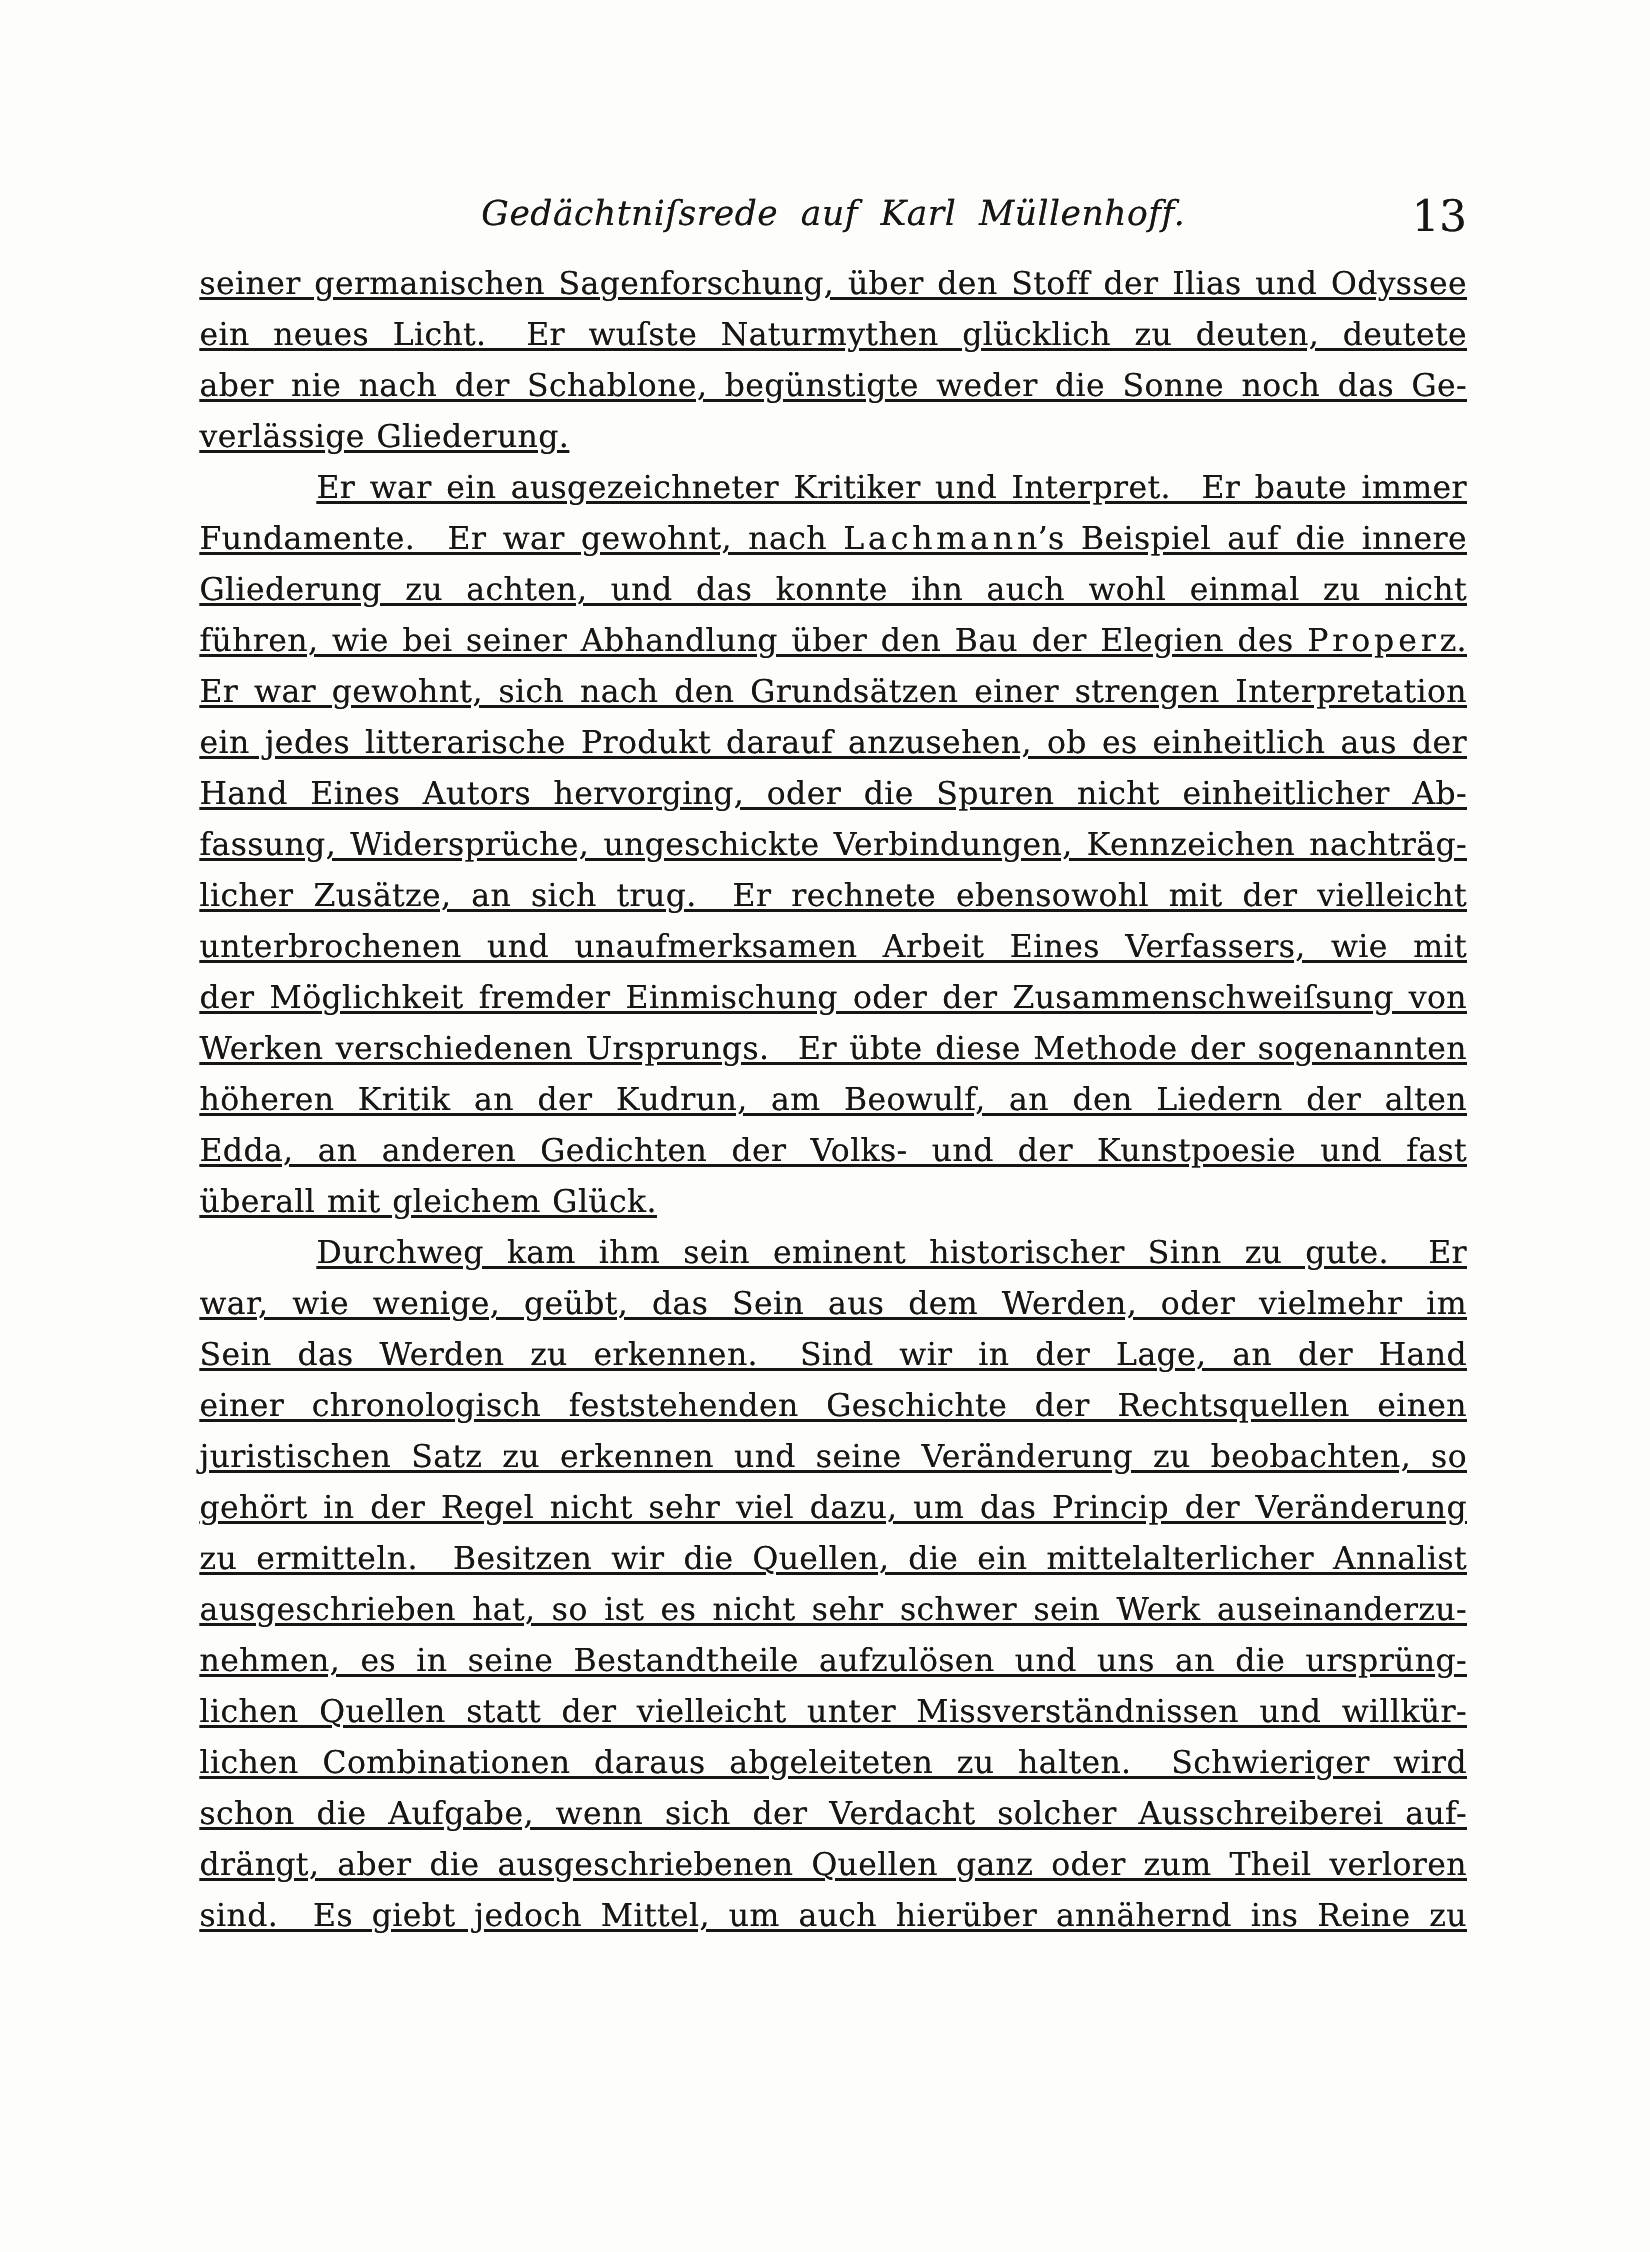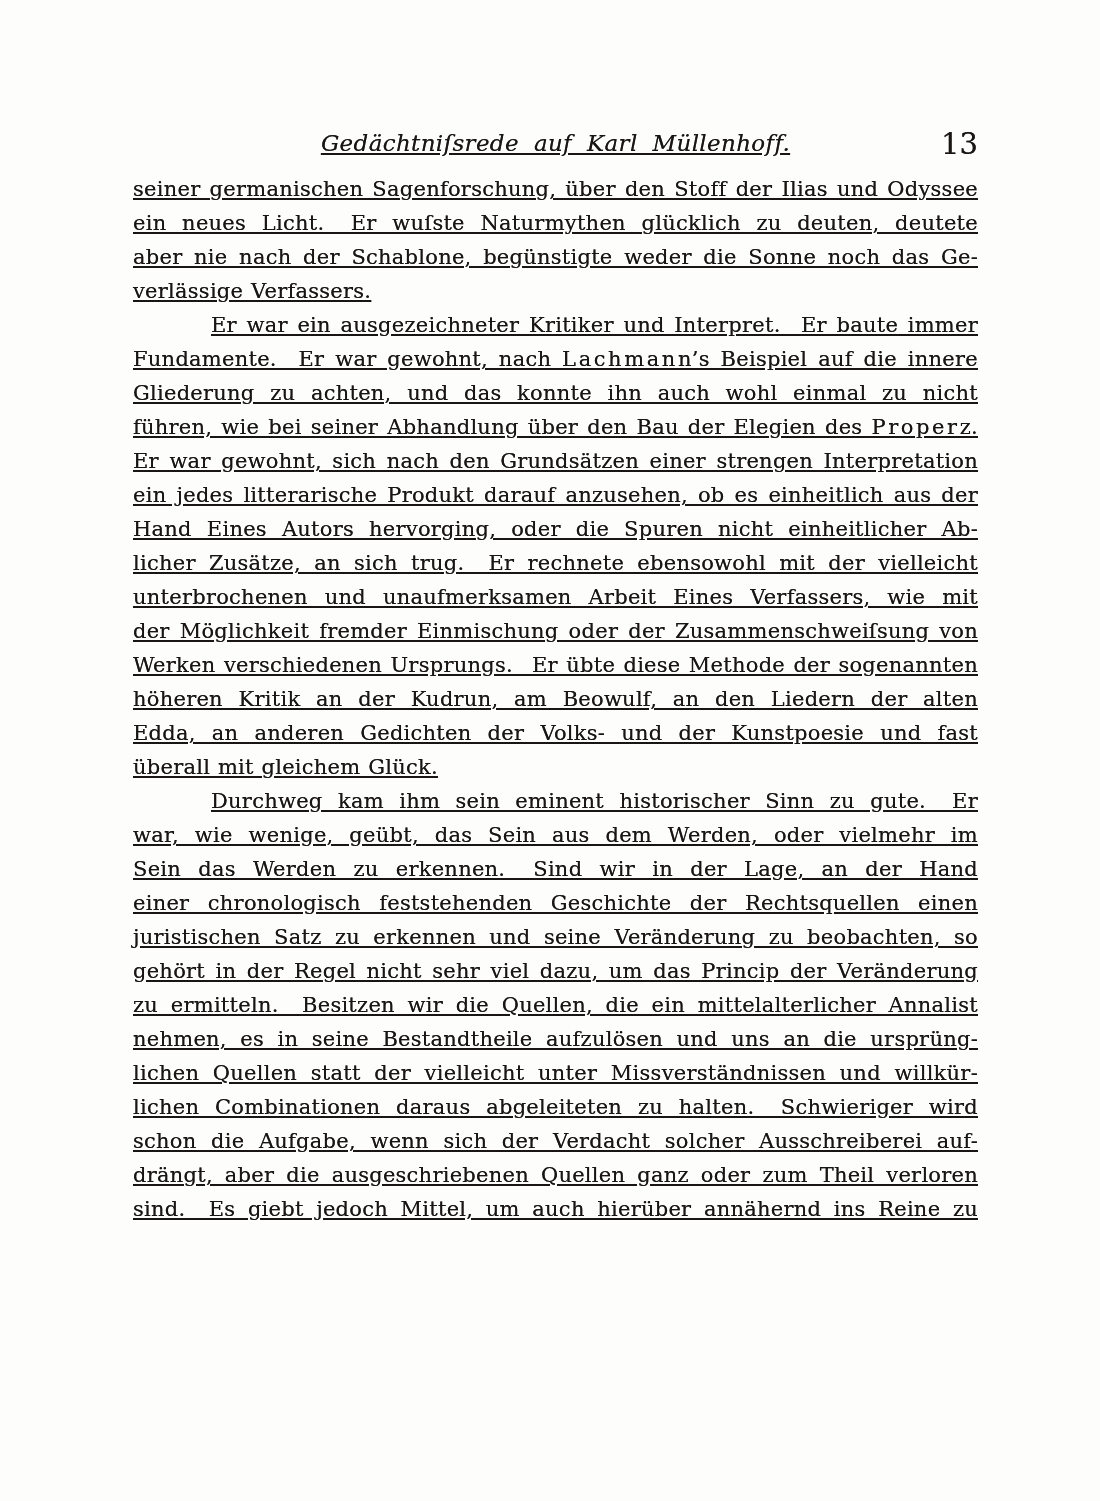"Gedächtniſsrede auf Karl Müllenhoff." .header-title { text-decoration: underline -> none }
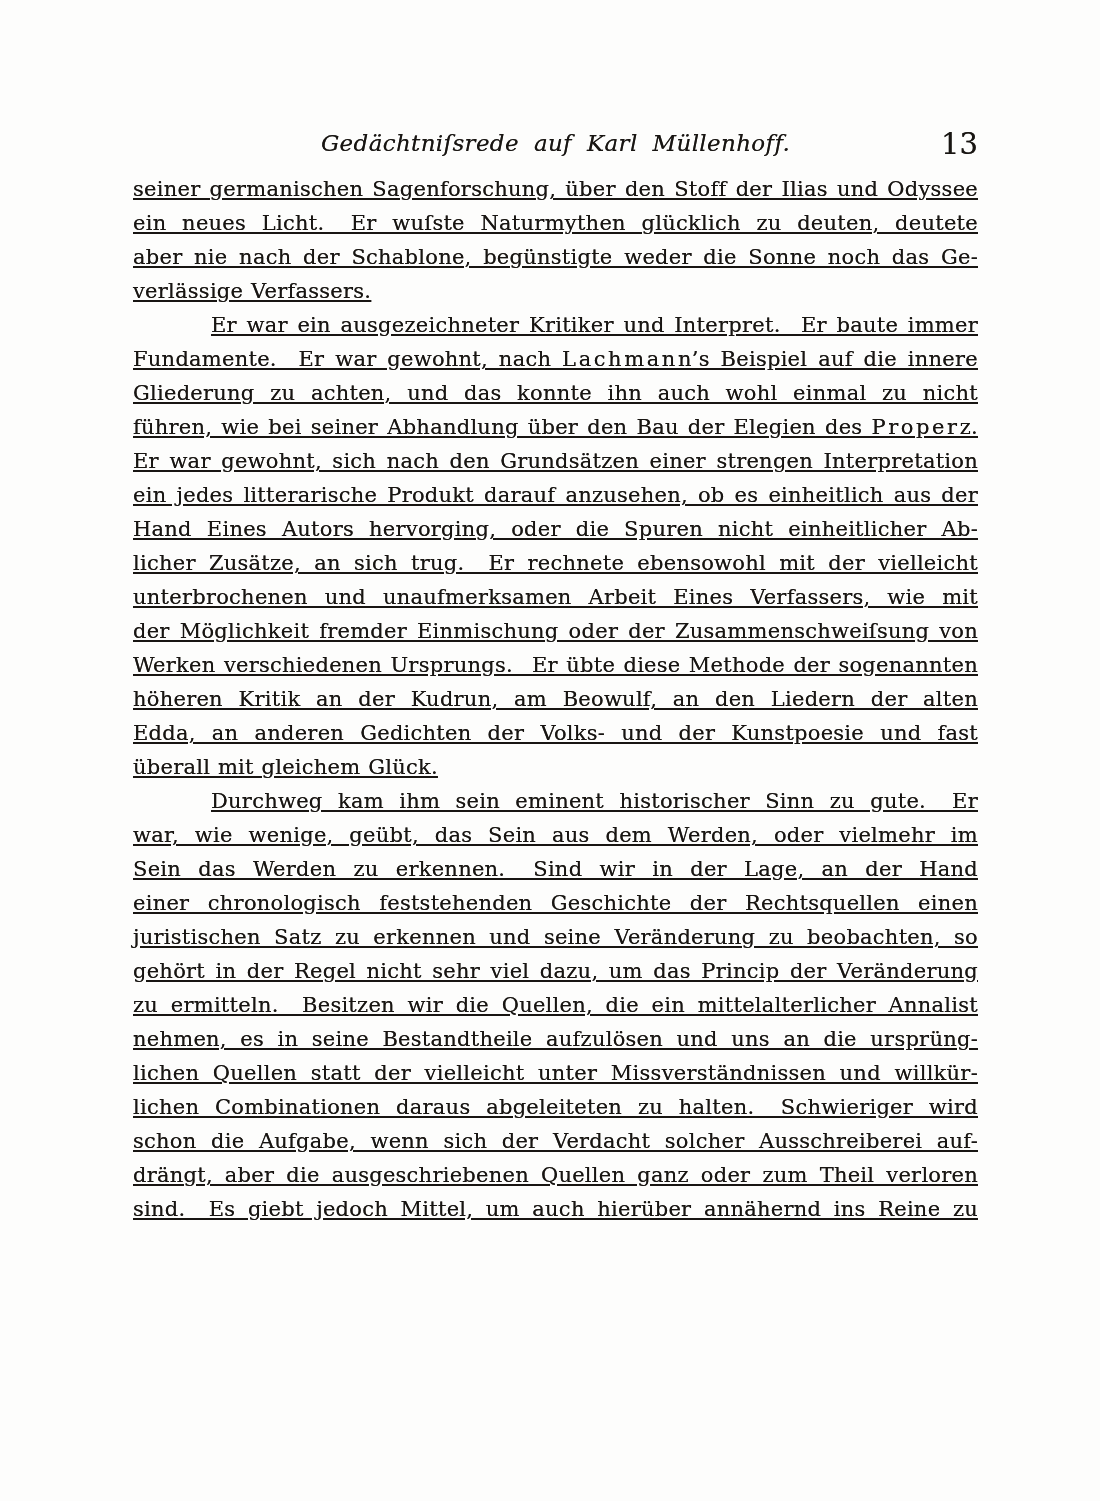"verlässige Verfassers." div.line { text: Verfassers -> Gliederung }
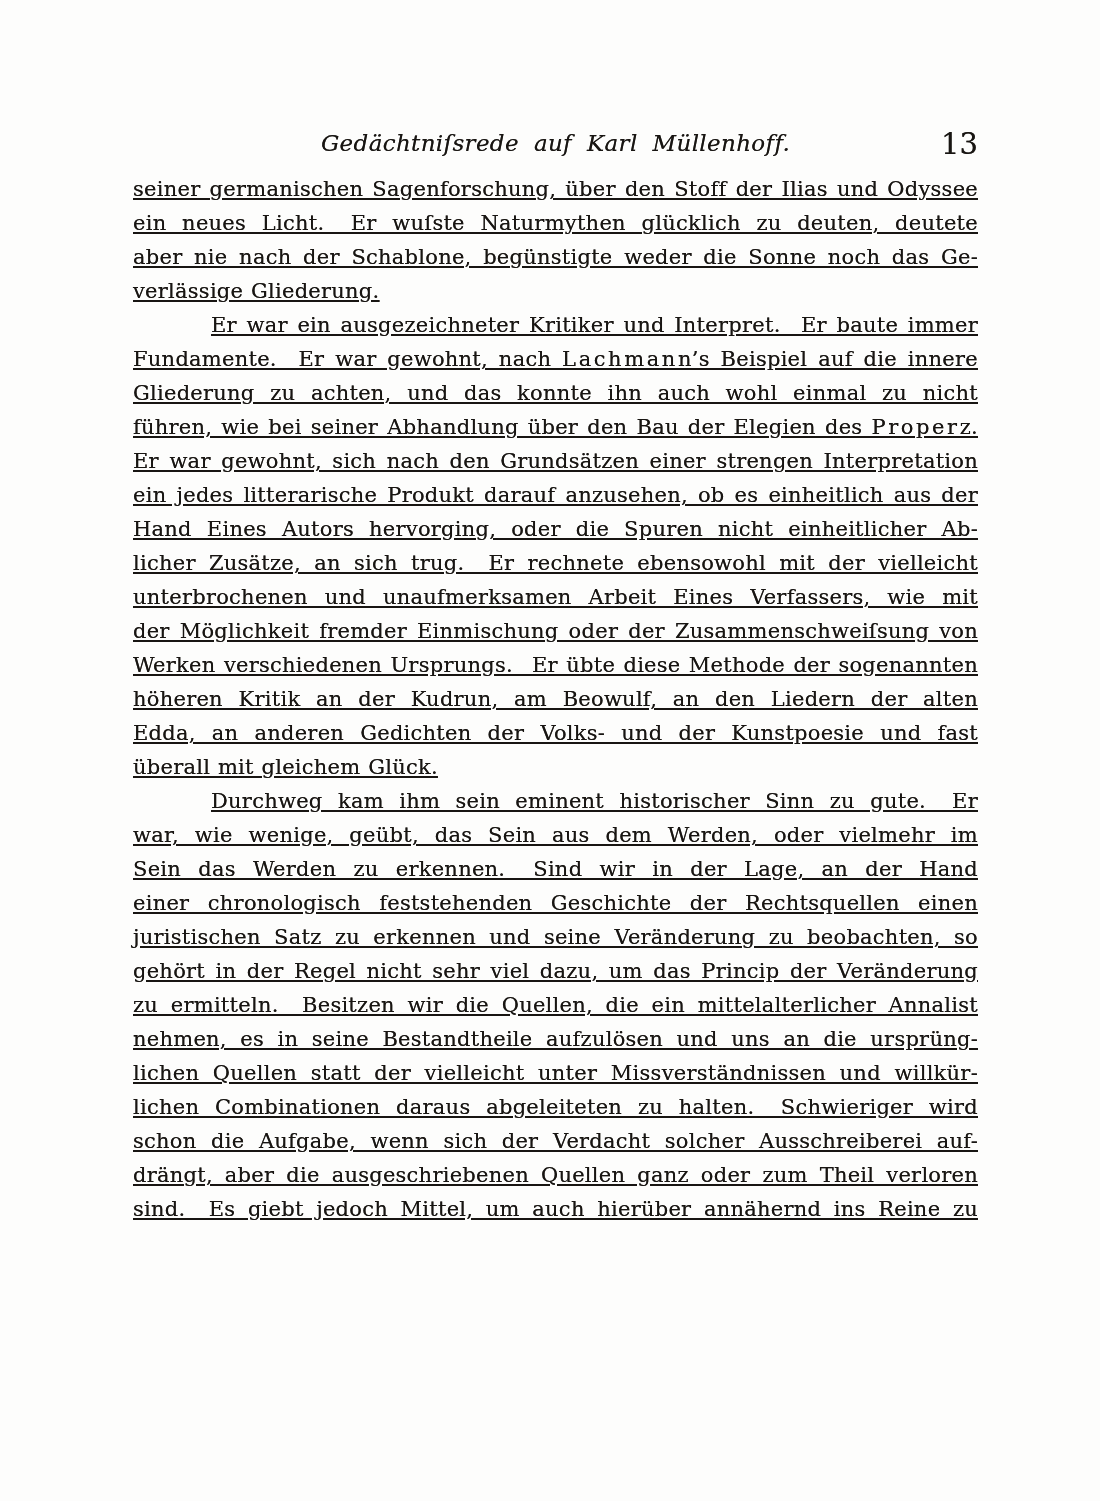"fassung, Widersprüche, ungeschickte" div.line { html: none -> <div>fassung, Widersprüche, ungeschickte Verbindungen, Kennzeichen nachträg-</div> }
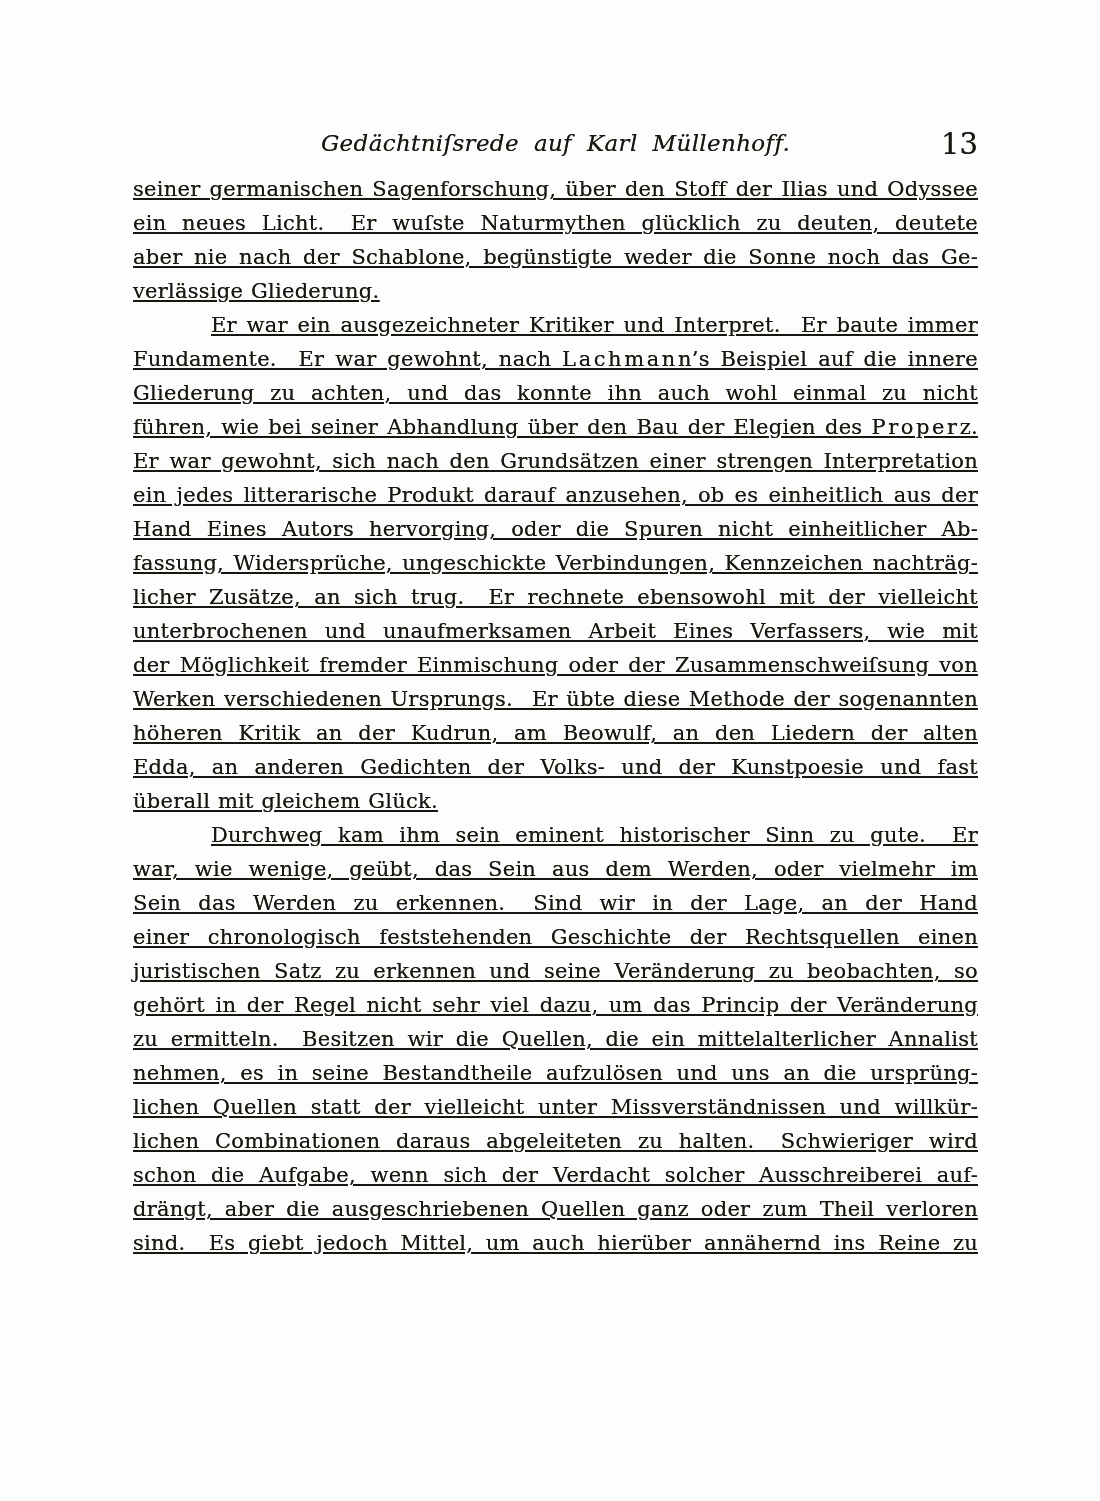"ausgeschrieben hat, so ist es" div.line { html: none -> <div>ausgeschrieben hat, so ist es nicht sehr schwer sein Werk auseinanderzu-</div> }
